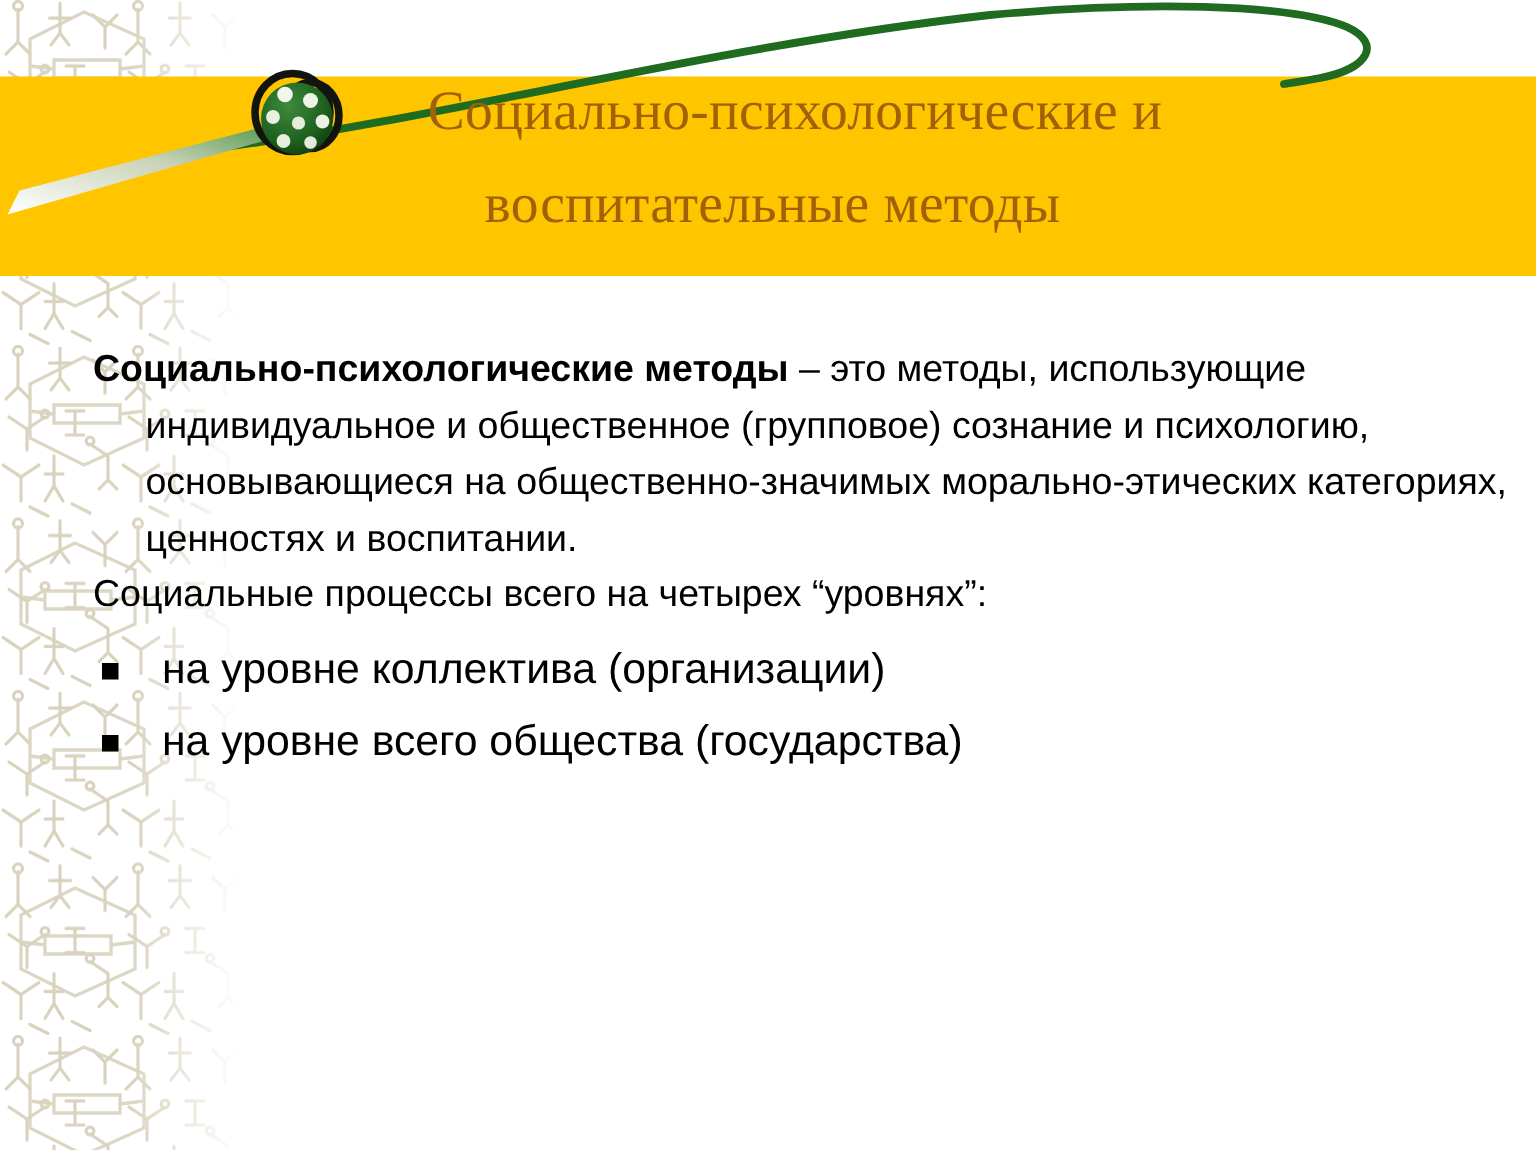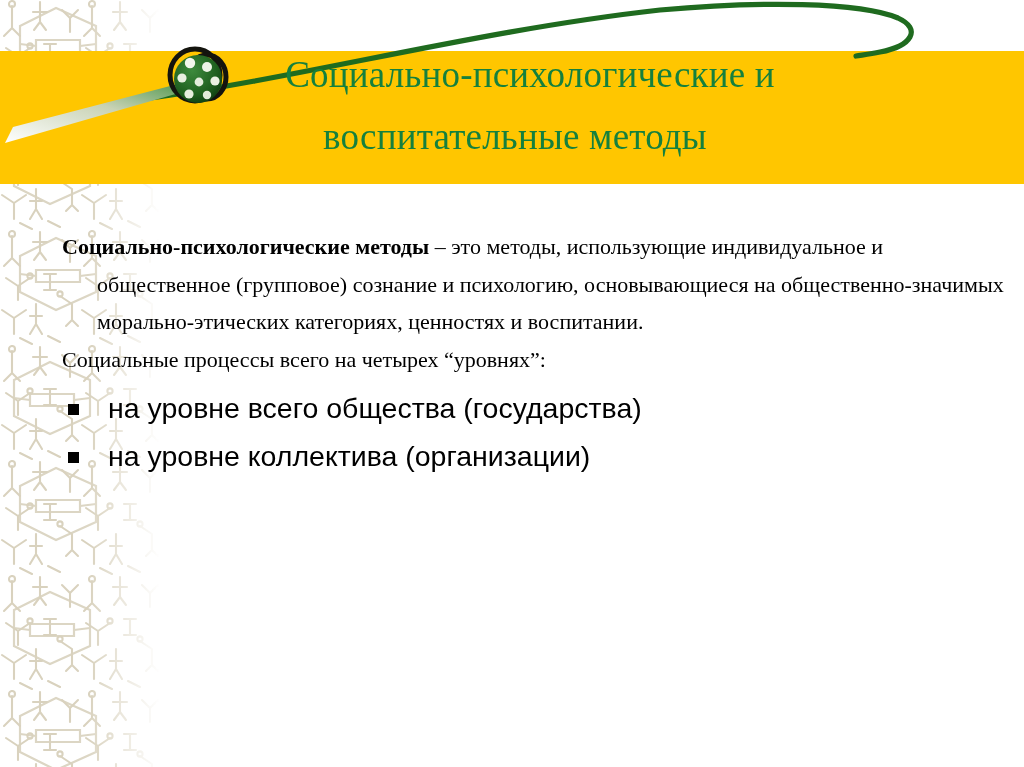"Социально-психологические и" #title-block { color: #15803d -> #a16207 }
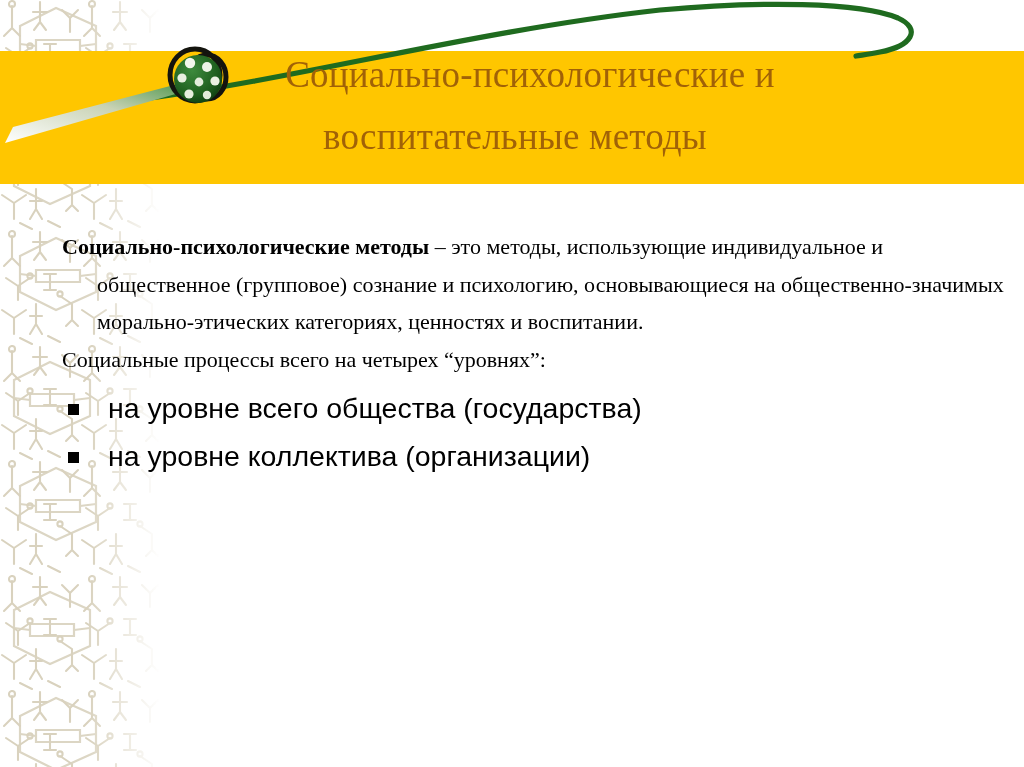"Социально-психологические методы – это" .para { font-family: Liberation Serif, serif -> none; font-size: 22px -> 25px }
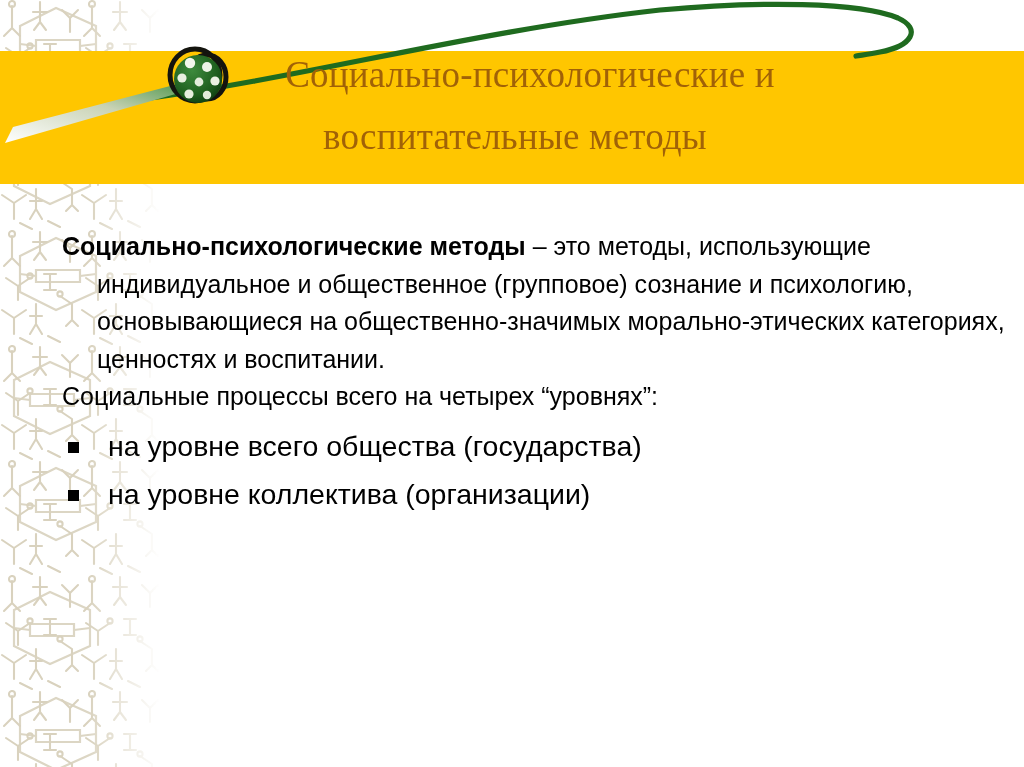"на уровне всего общества (государства)" li { order: before "на уровне коллектива (организации)" -> after "на уровне коллектива (организации)" }
